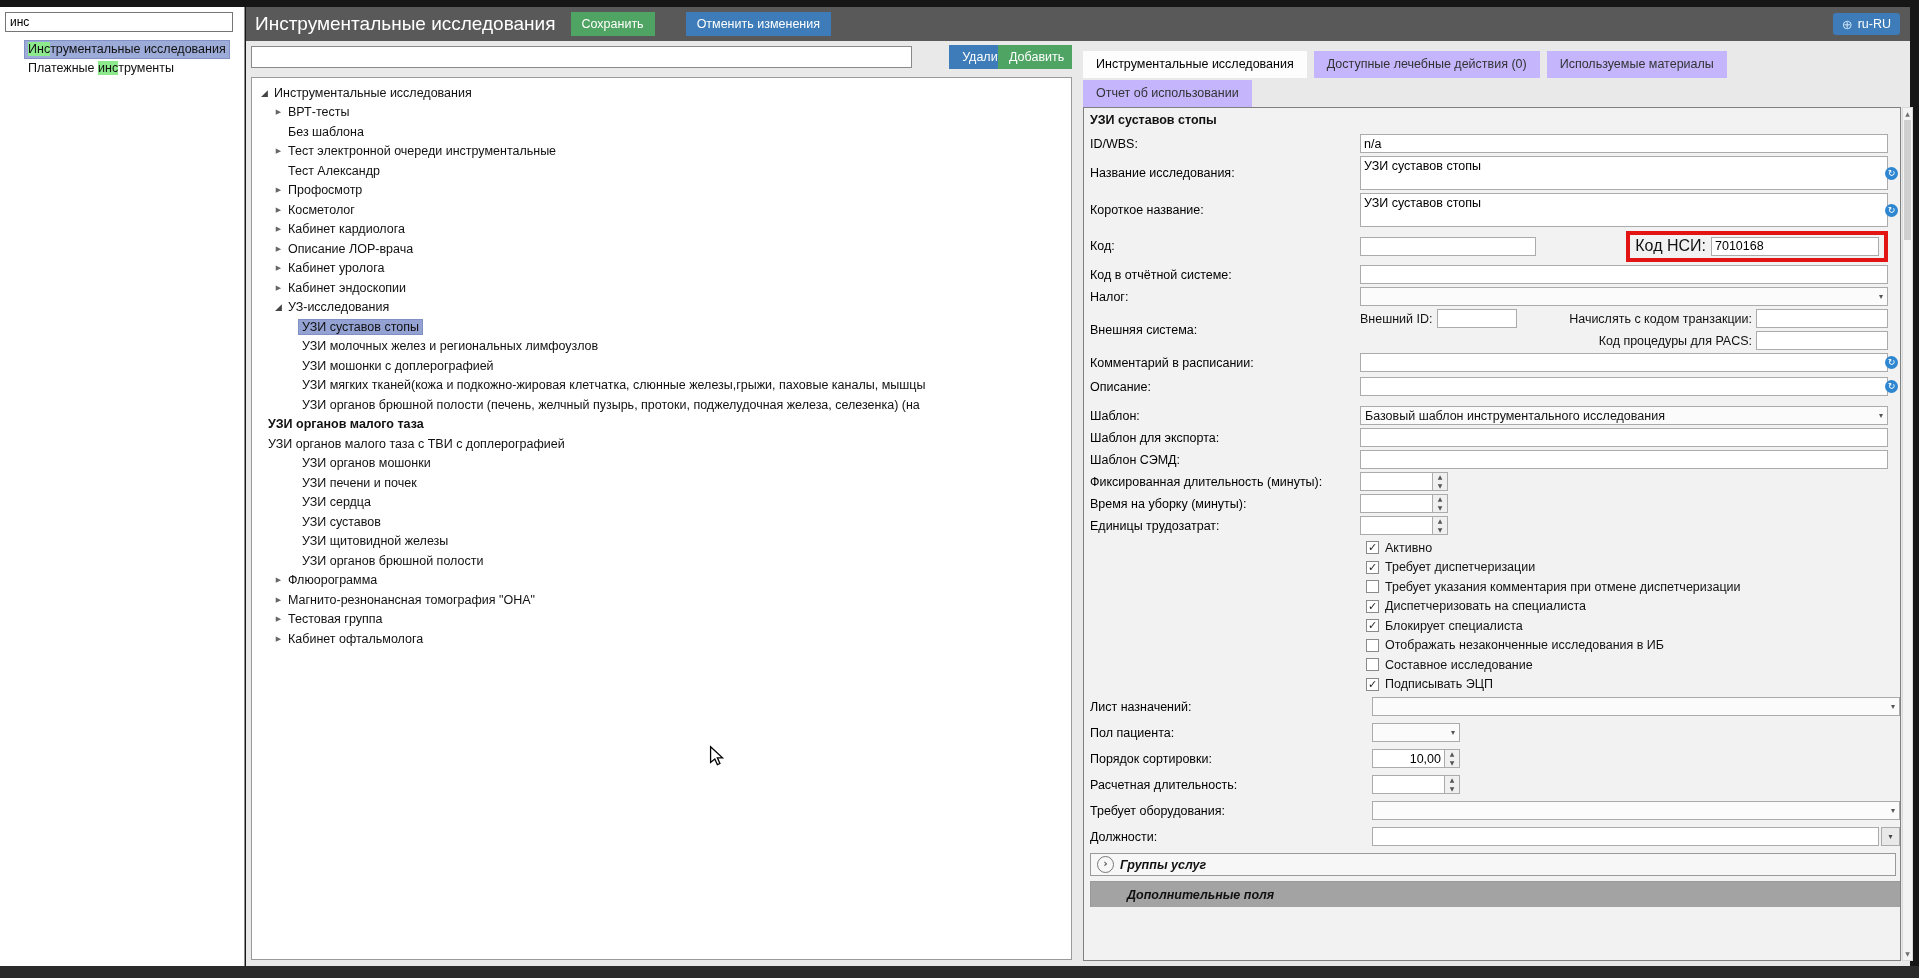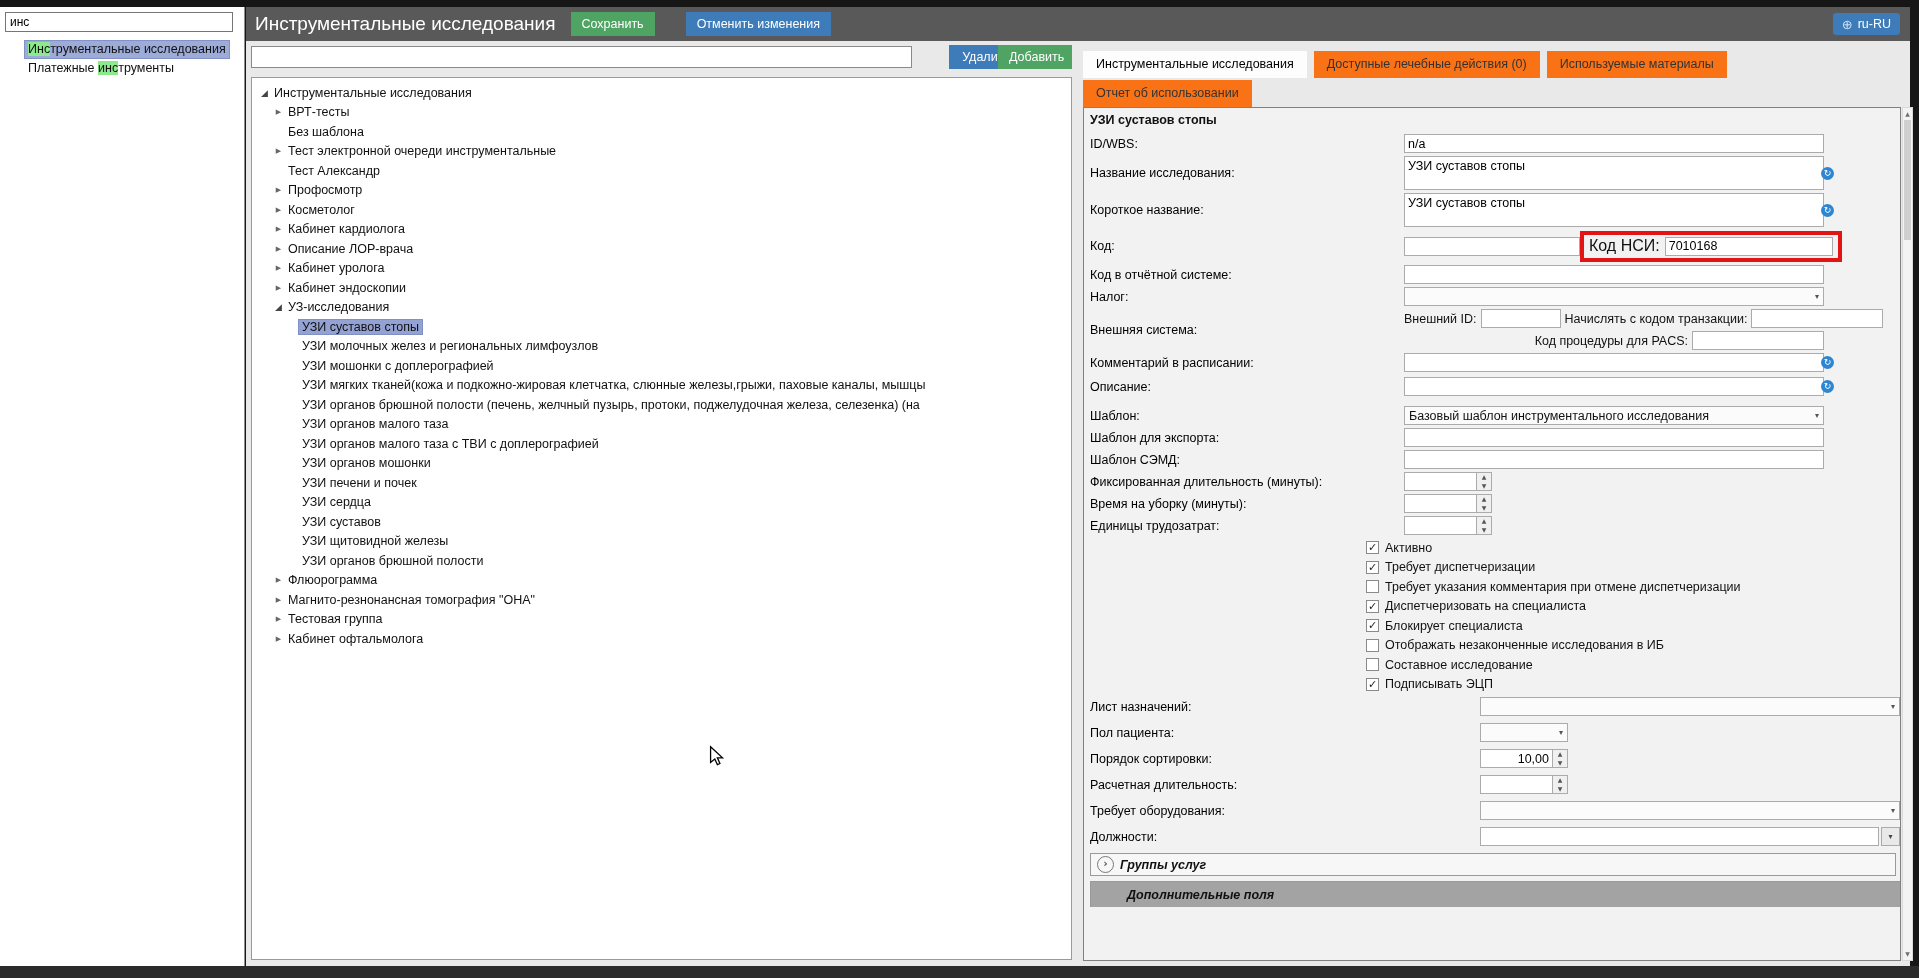"Доступные лечебные действия (0)" .tab { background: #f97316 -> #c4b5fd }
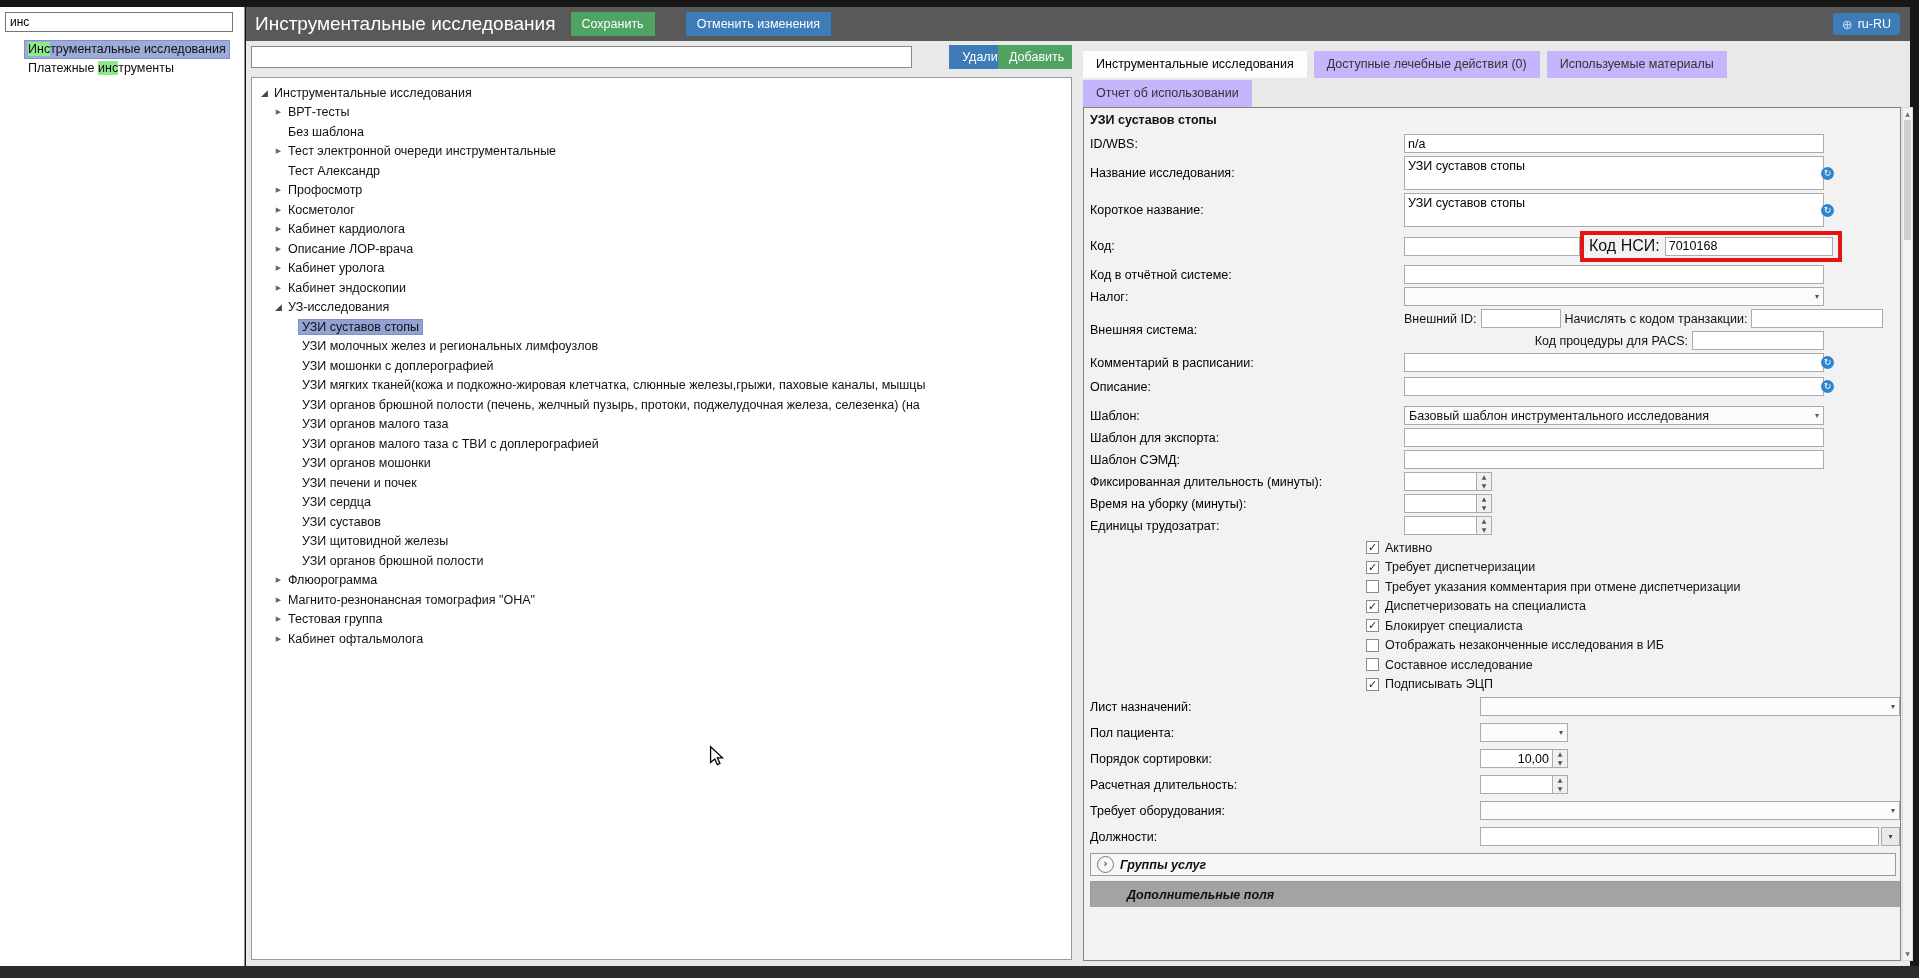"n/a" .fctrl { margin-left: 44px -> none; width: 420px -> 528px }
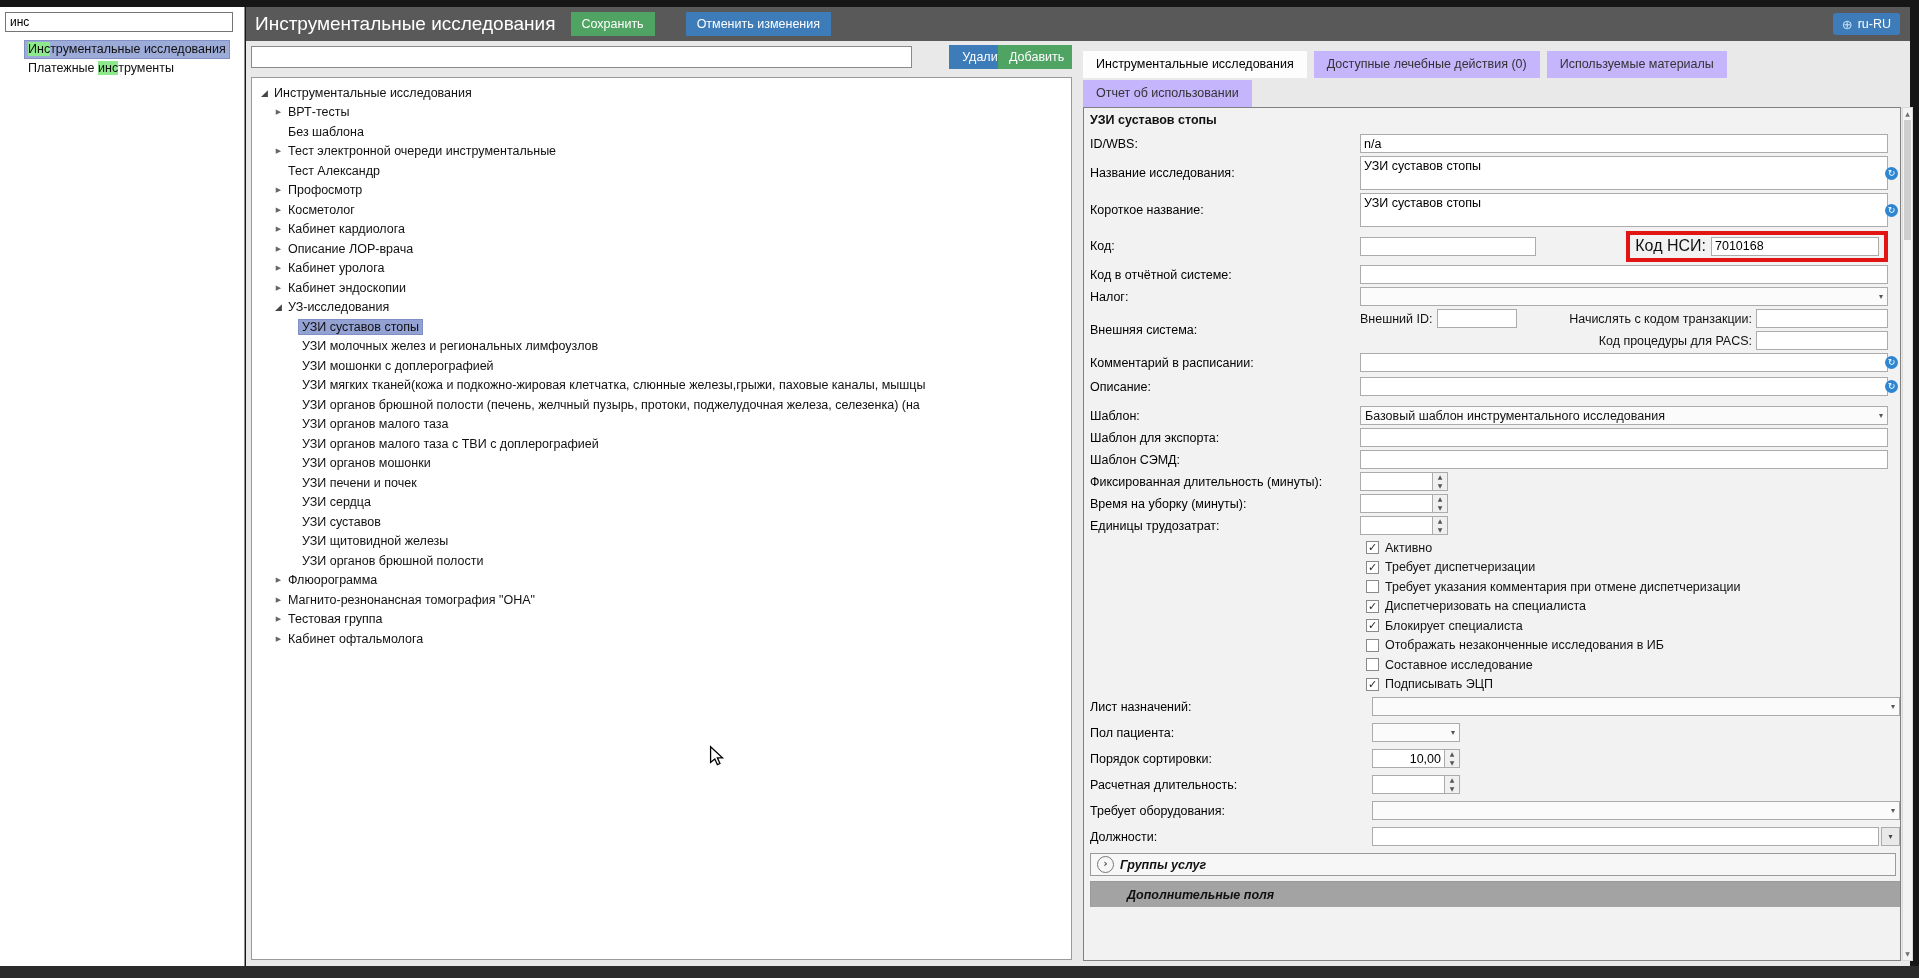"УЗИ органов малого таза" div.tree-row { font-weight: none -> bold; padding-left: 34px -> none }
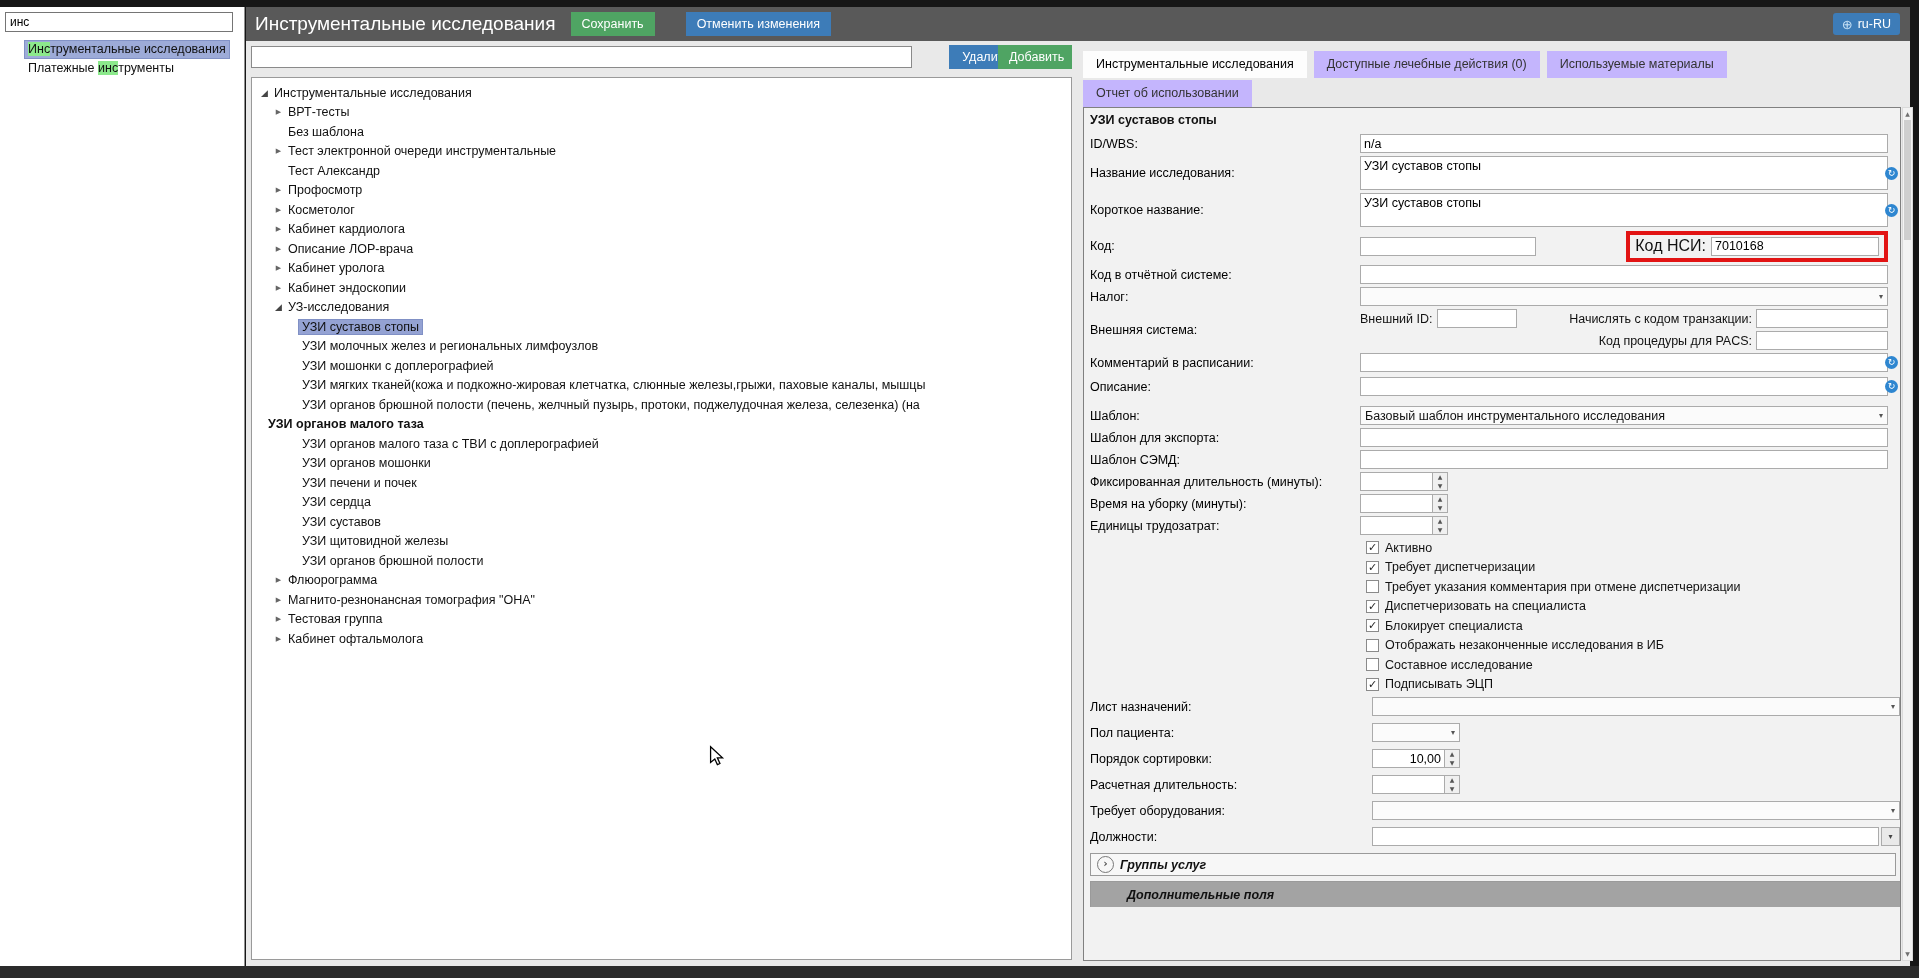"УЗИ органов малого таза с" div.tree-row { padding-left: 34px -> none }
